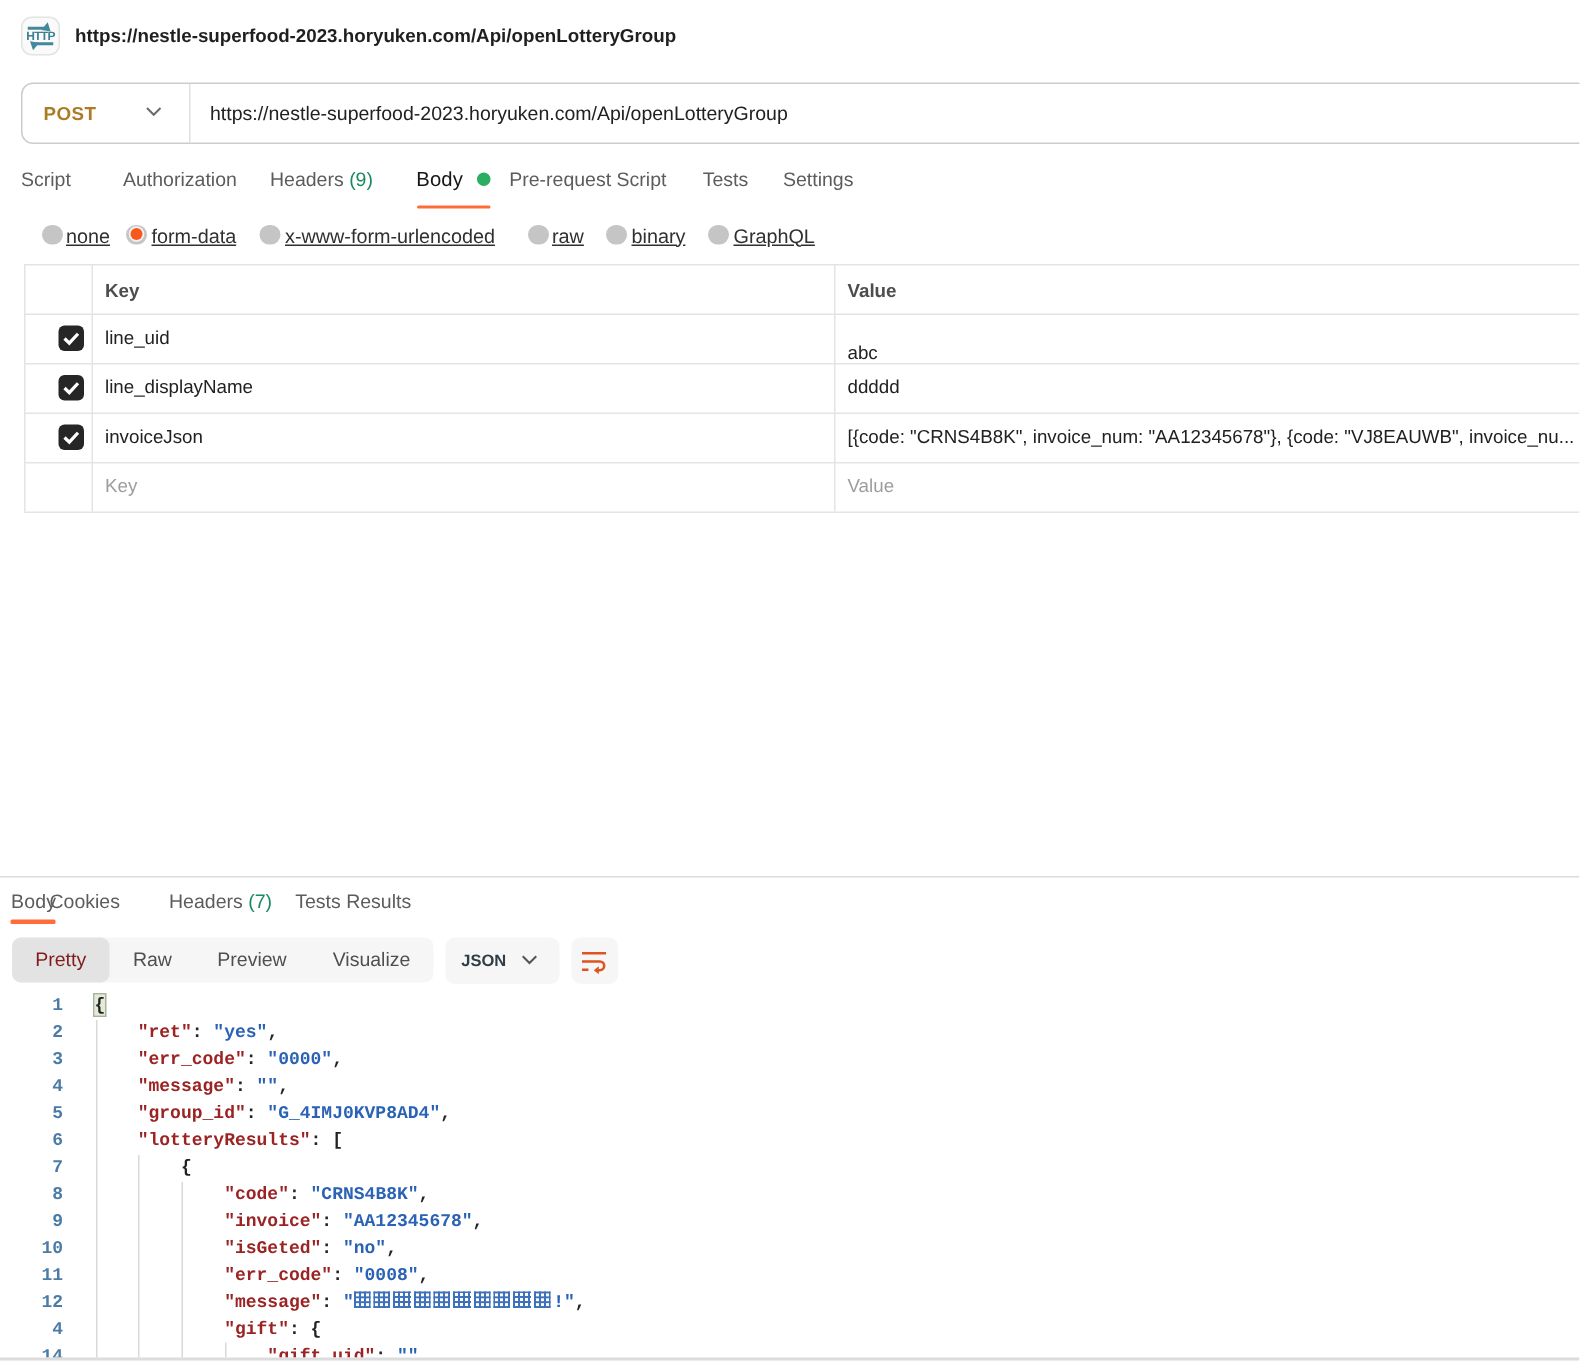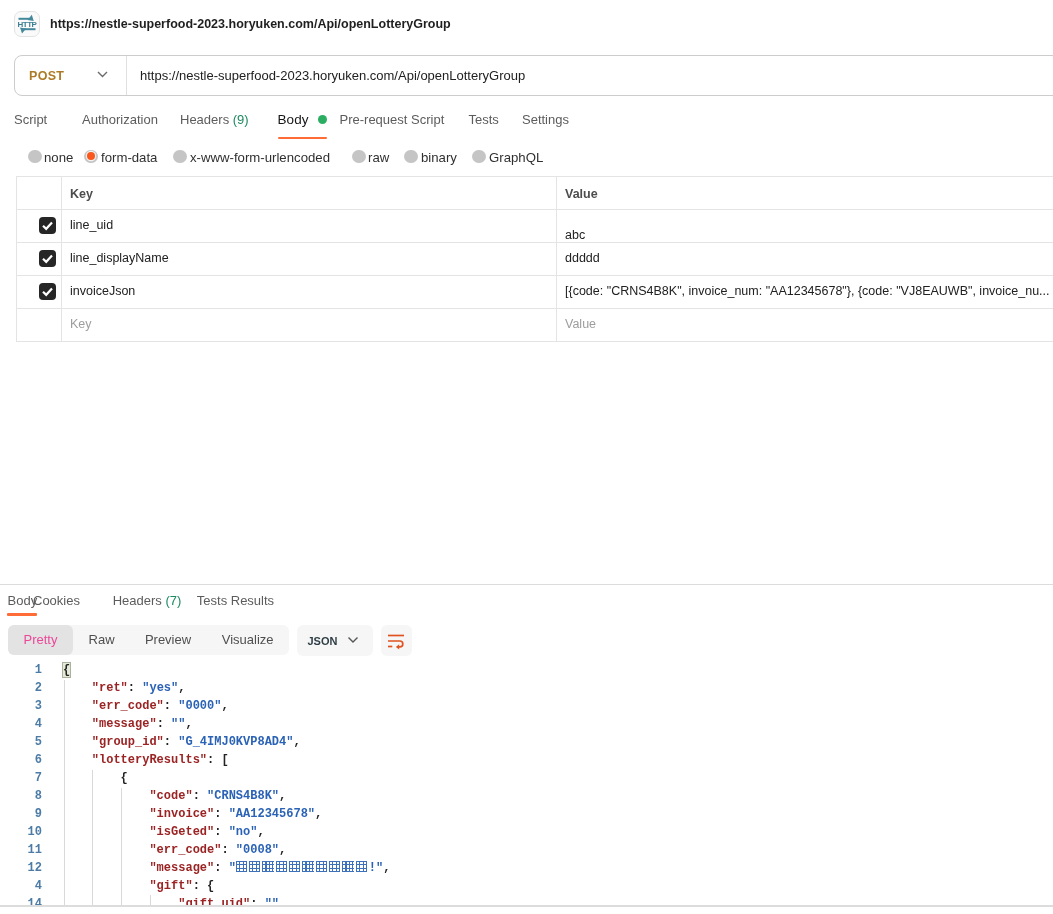"none" .rlabel { text-decoration: none -> underline }
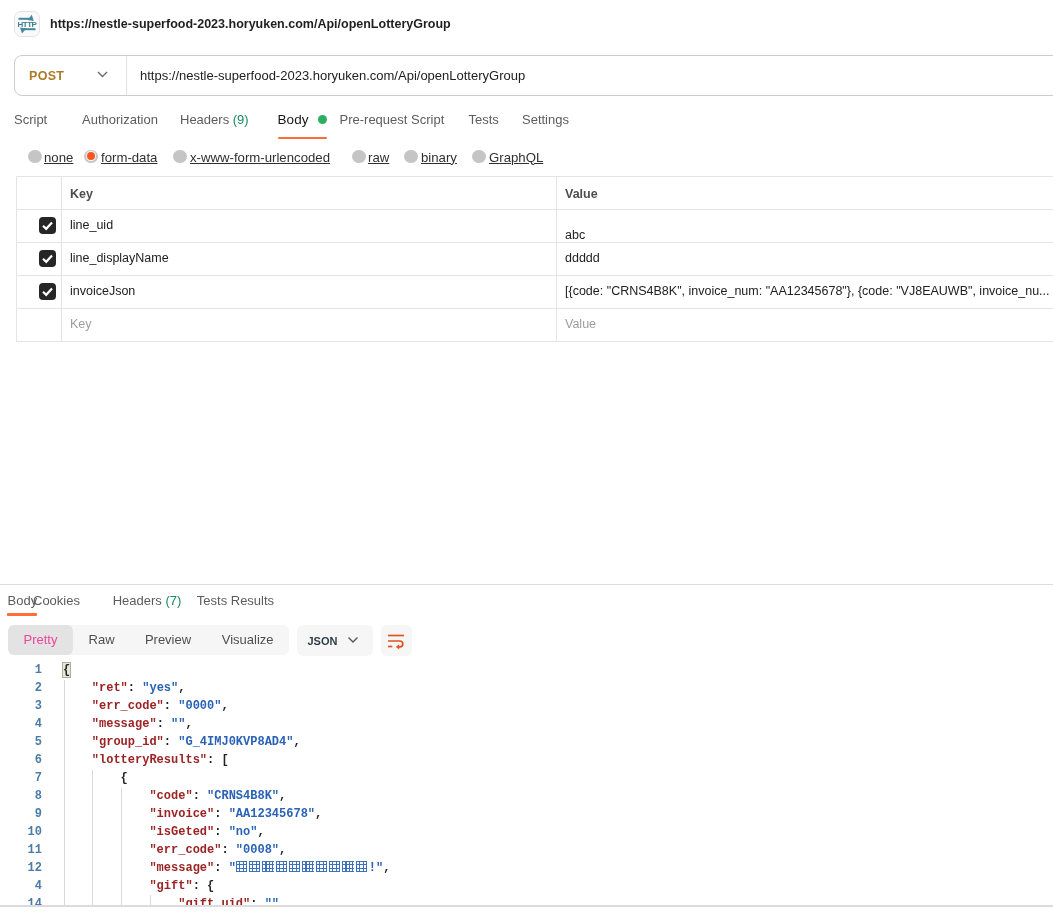"Pretty" div.seg { color: #ec4899 -> #7f1d1d }
